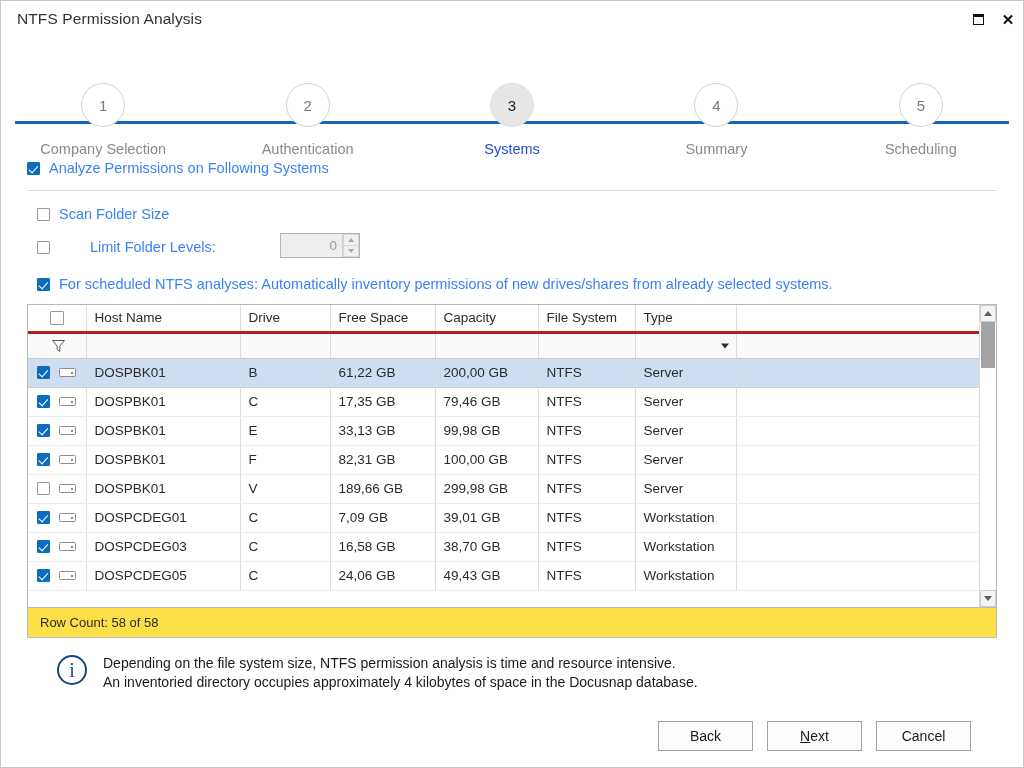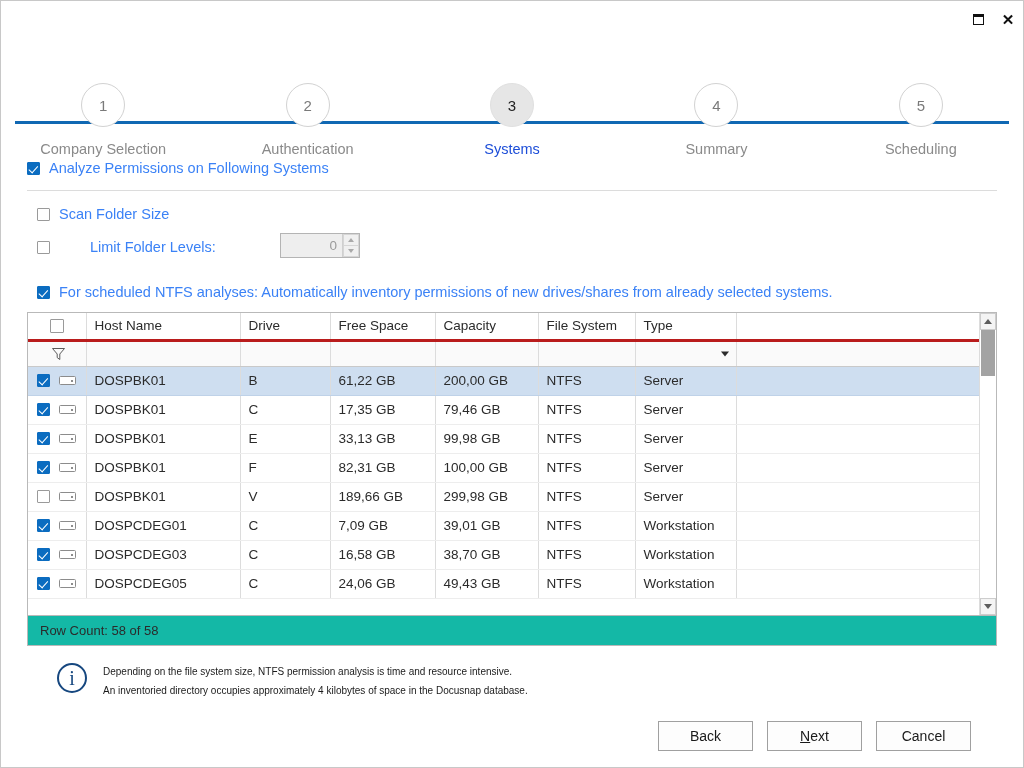"NTFS Permission Analysis" div.title-text { html: none -> <div>NTFS Permission Analysis</div> }
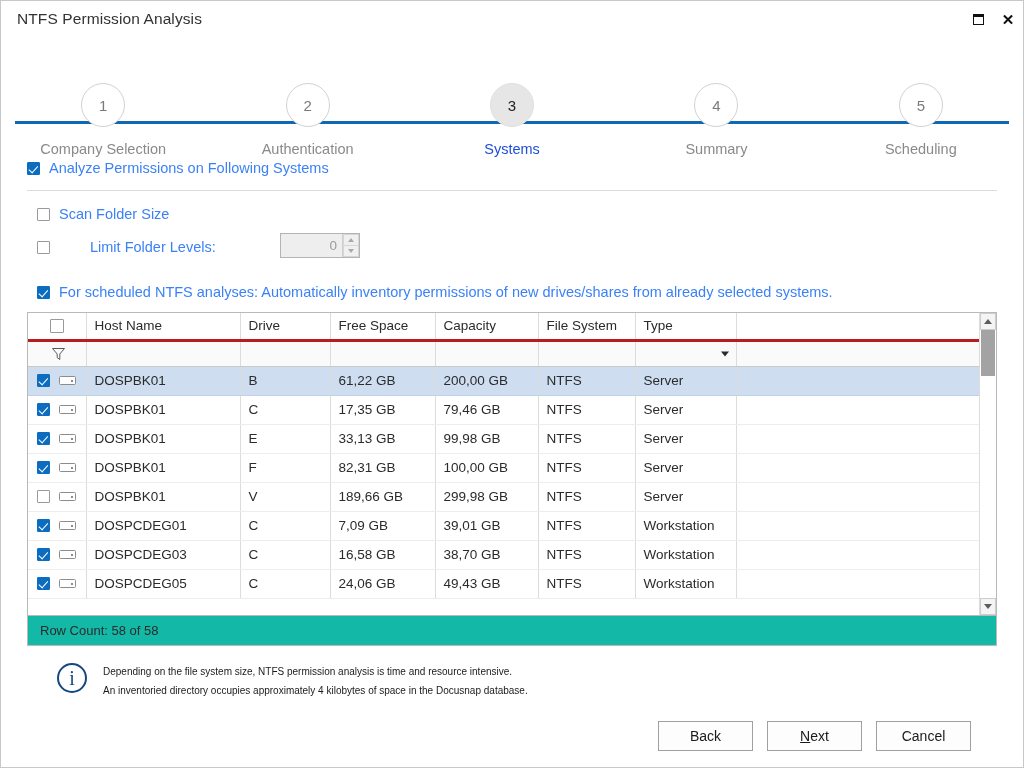"For scheduled NTFS analyses:" .sched-check { margin-top: 16px -> 8px }
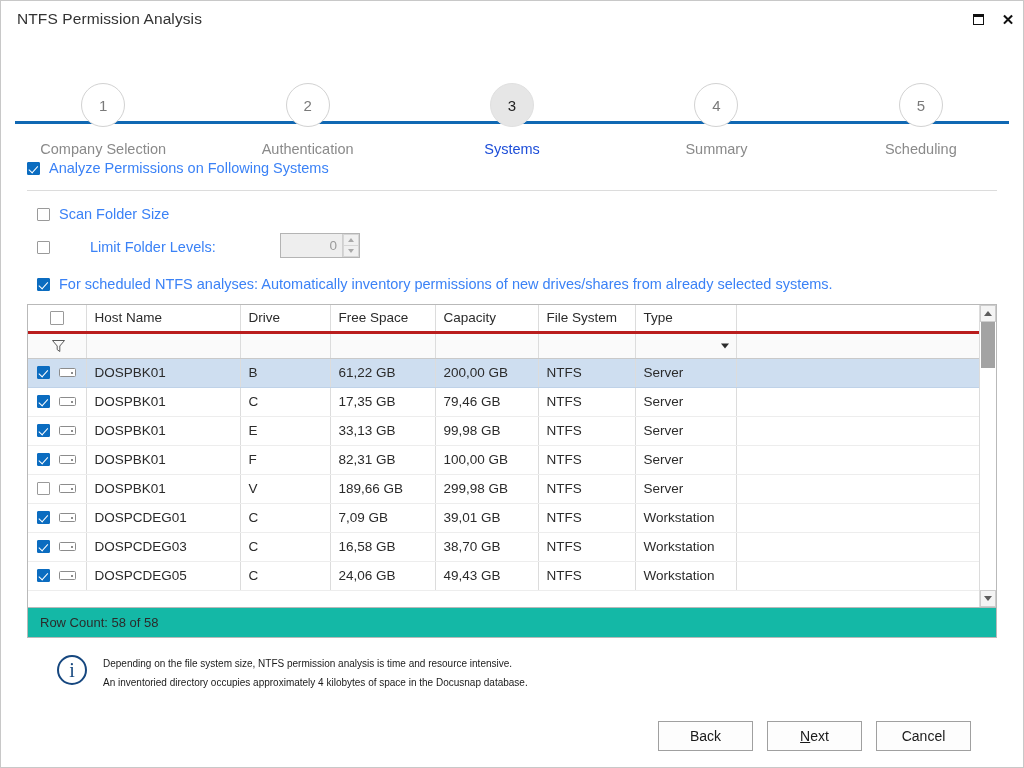"Row Count: 58 of 58" .grid-footer { background: #14b8a6 -> #fde047 }
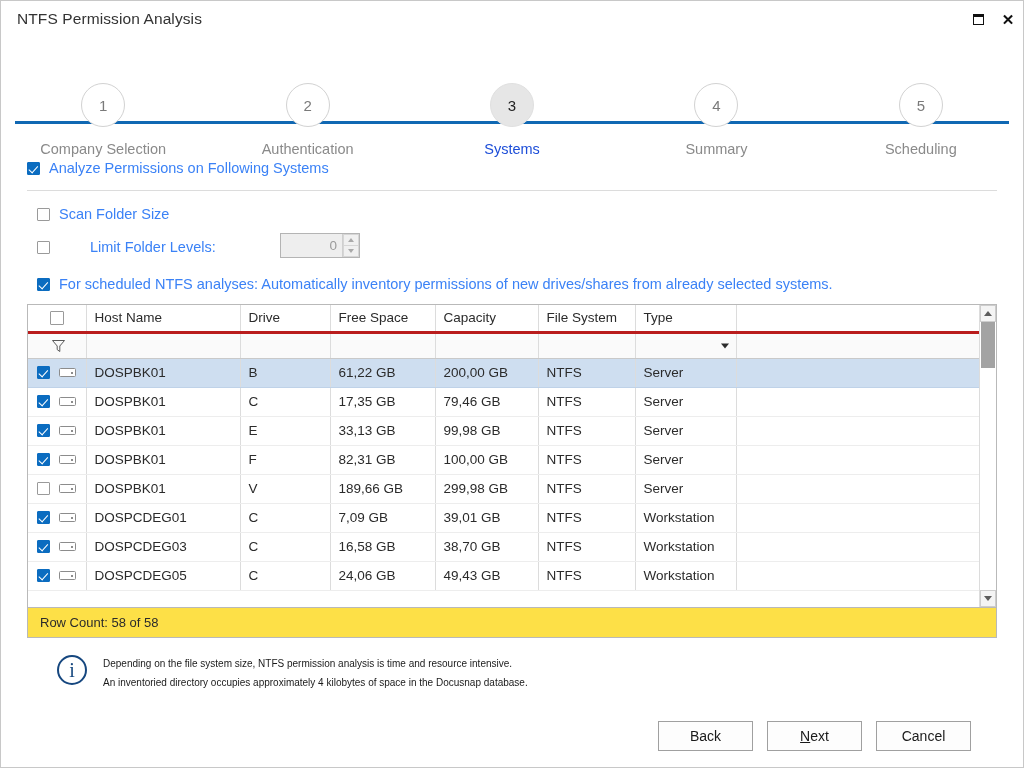"Depending on the file system" .info-lines div { font-size: 10px -> 14px }
